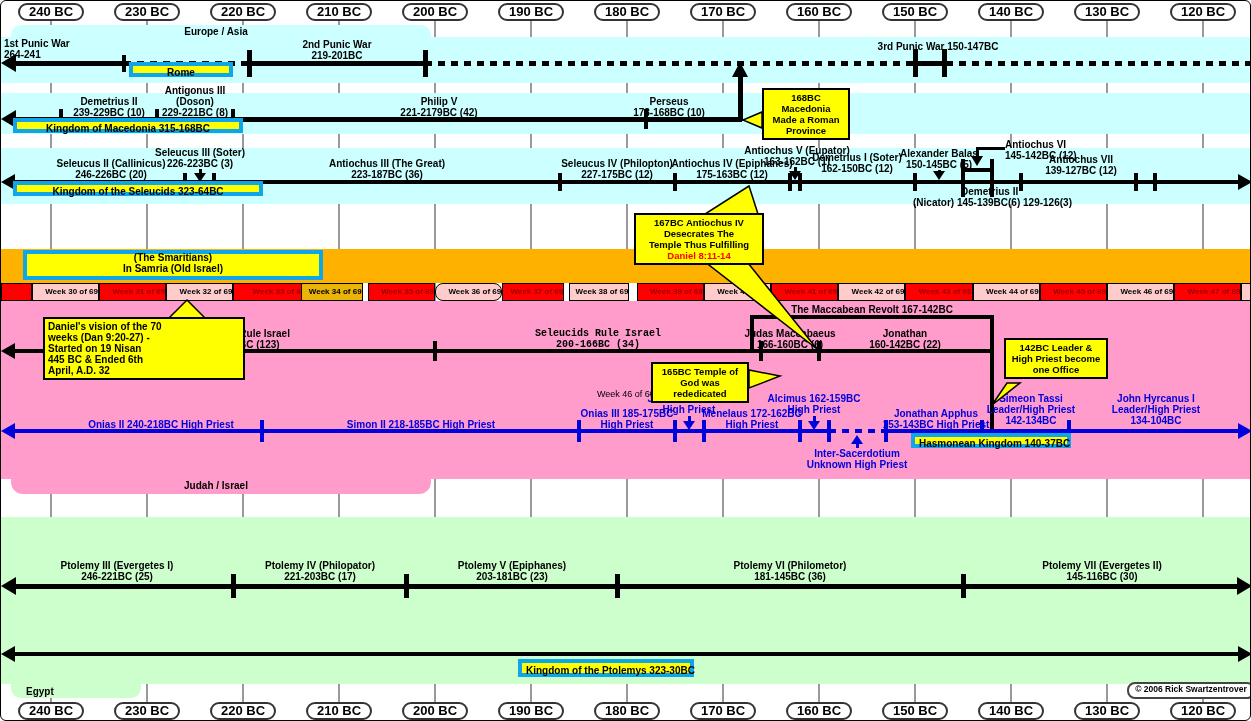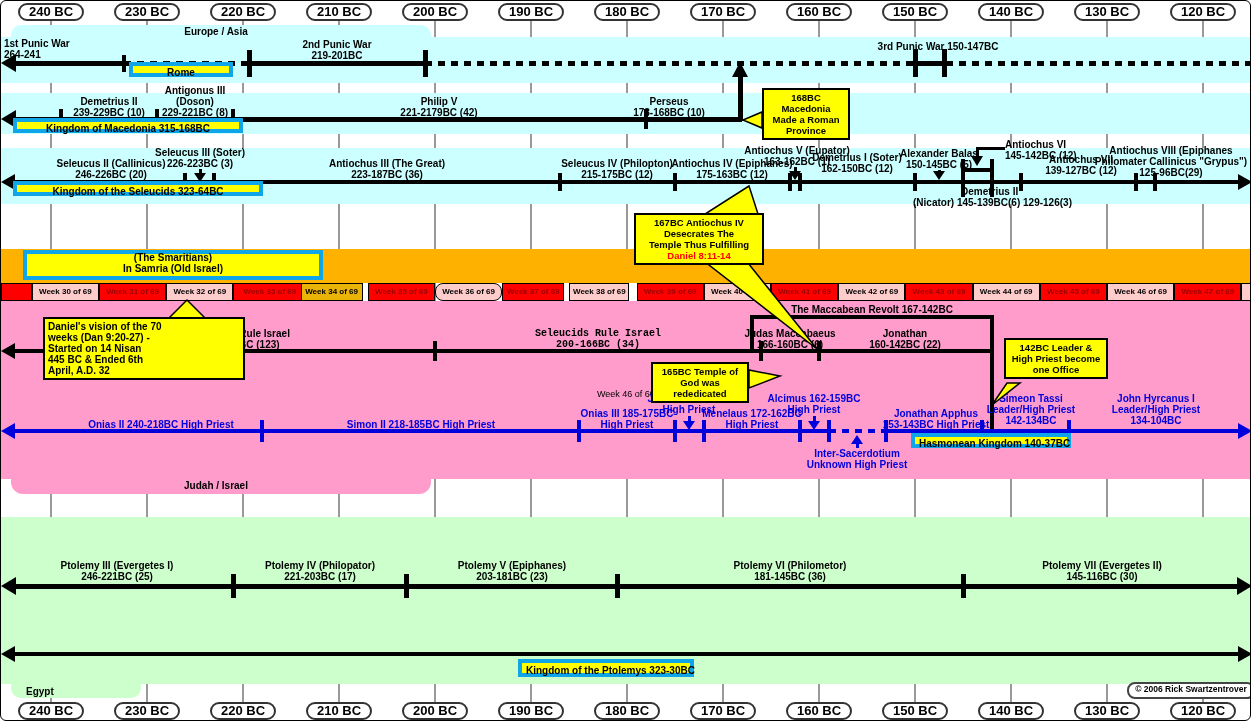"Antiochus VIII (Epiphanes" div.lbl { html: <div> <div>Antiochus VIII (Epiphanes</div> <div>Philomater Callinicus "Grypus")</div> <div>125-96BC(29)</div> </div> -> none }
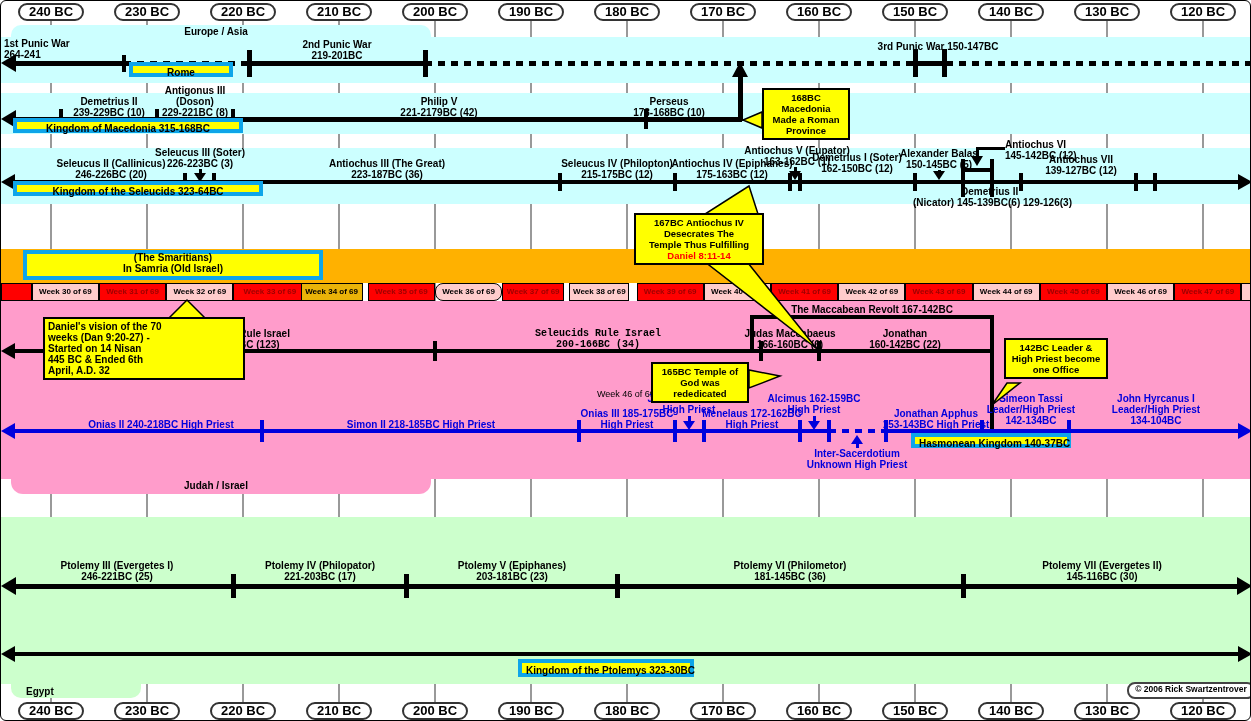"215-175BC (12)" div { text: 215-175BC -> 227-175BC }
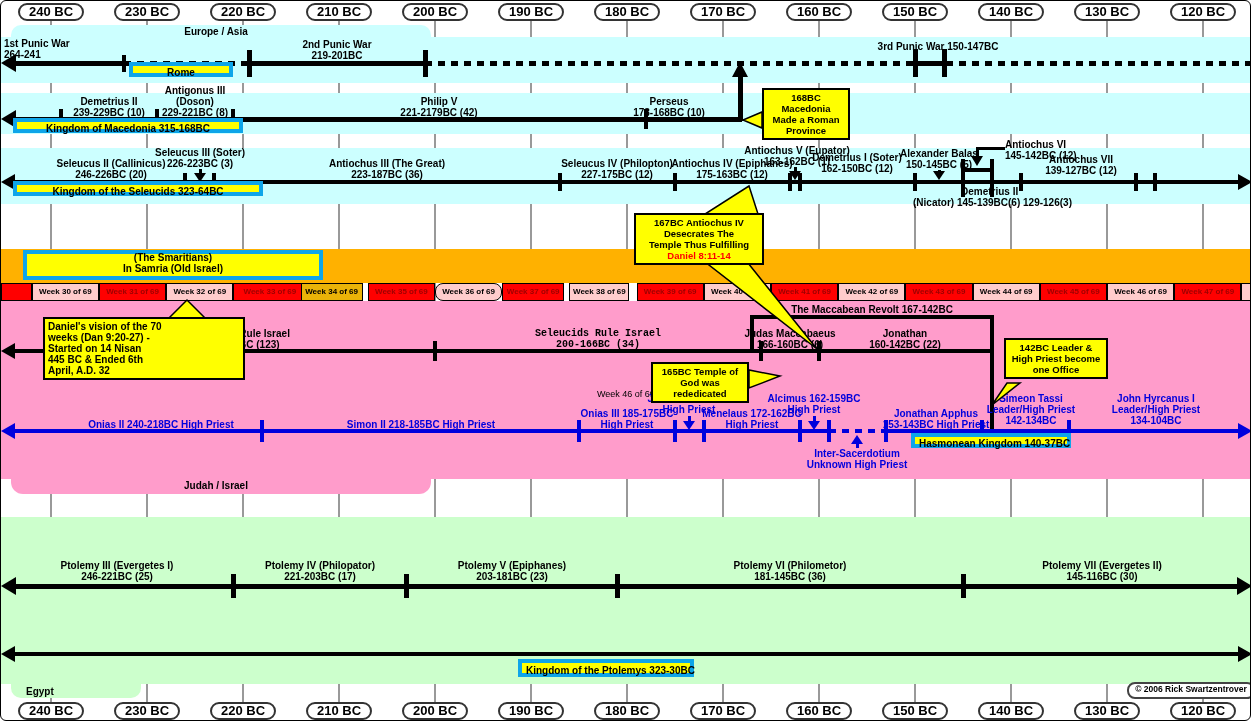"Week 30 of 69" .wk { text-align: center -> right }
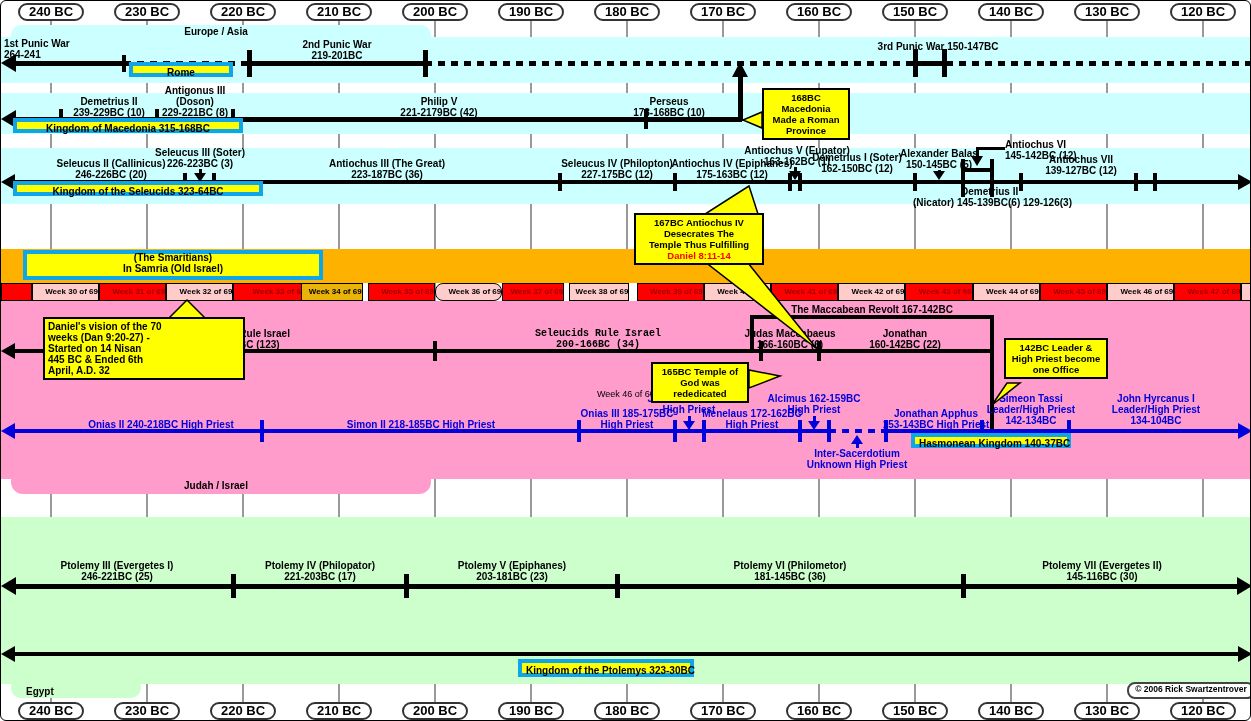"Started on 14 Nisan" div { text: 14 -> 19 }
